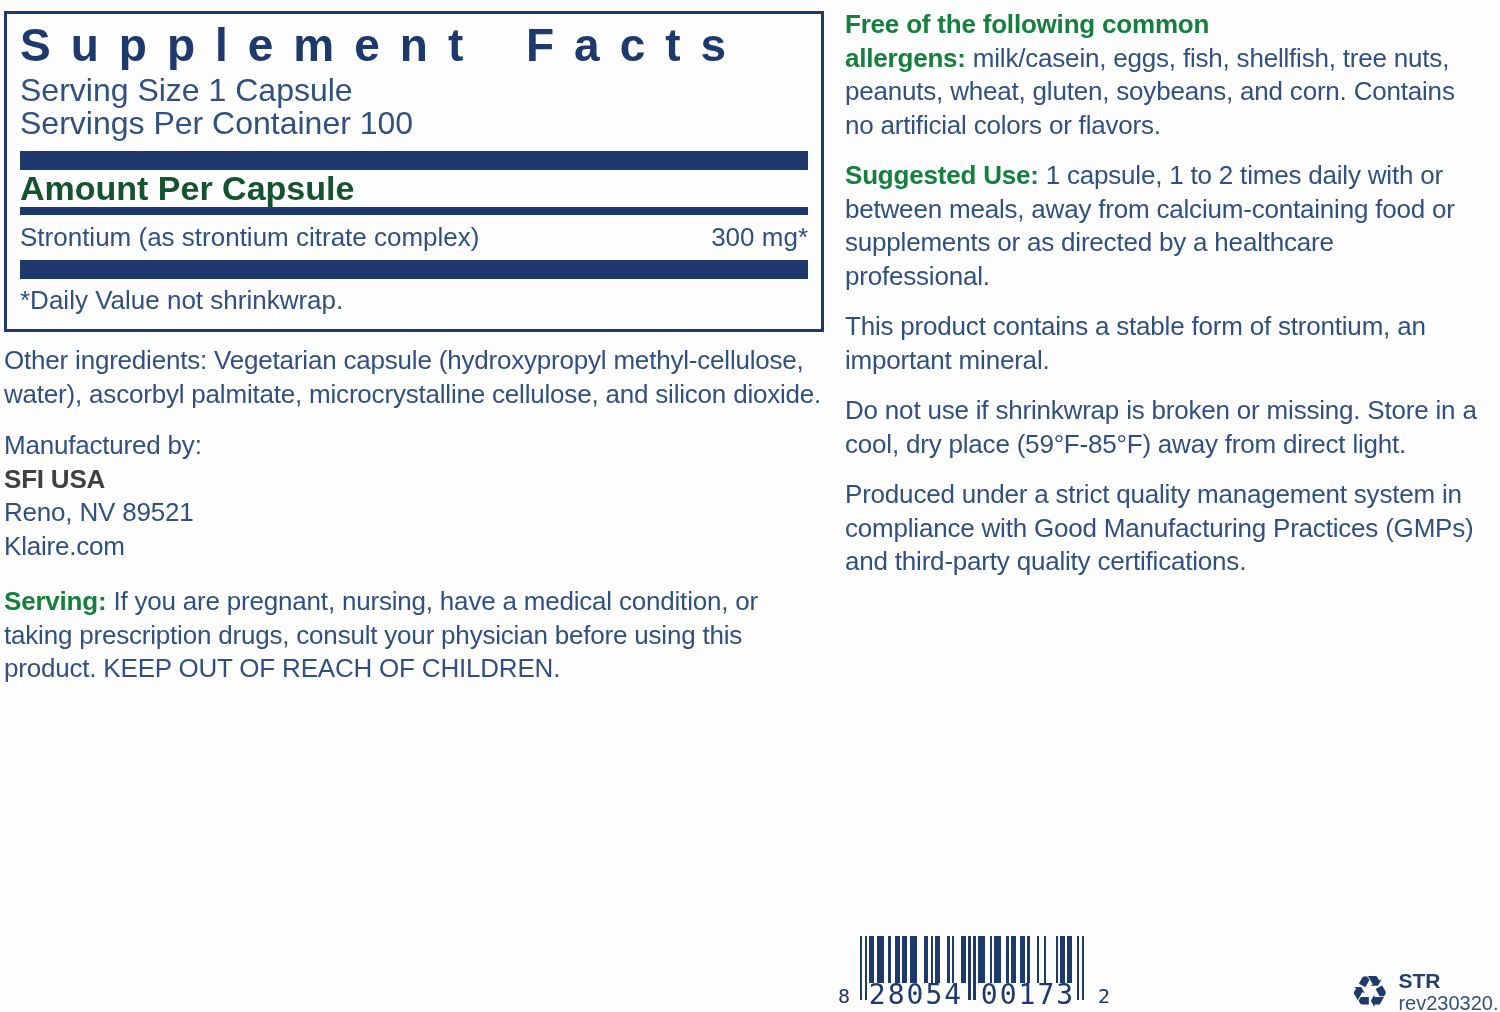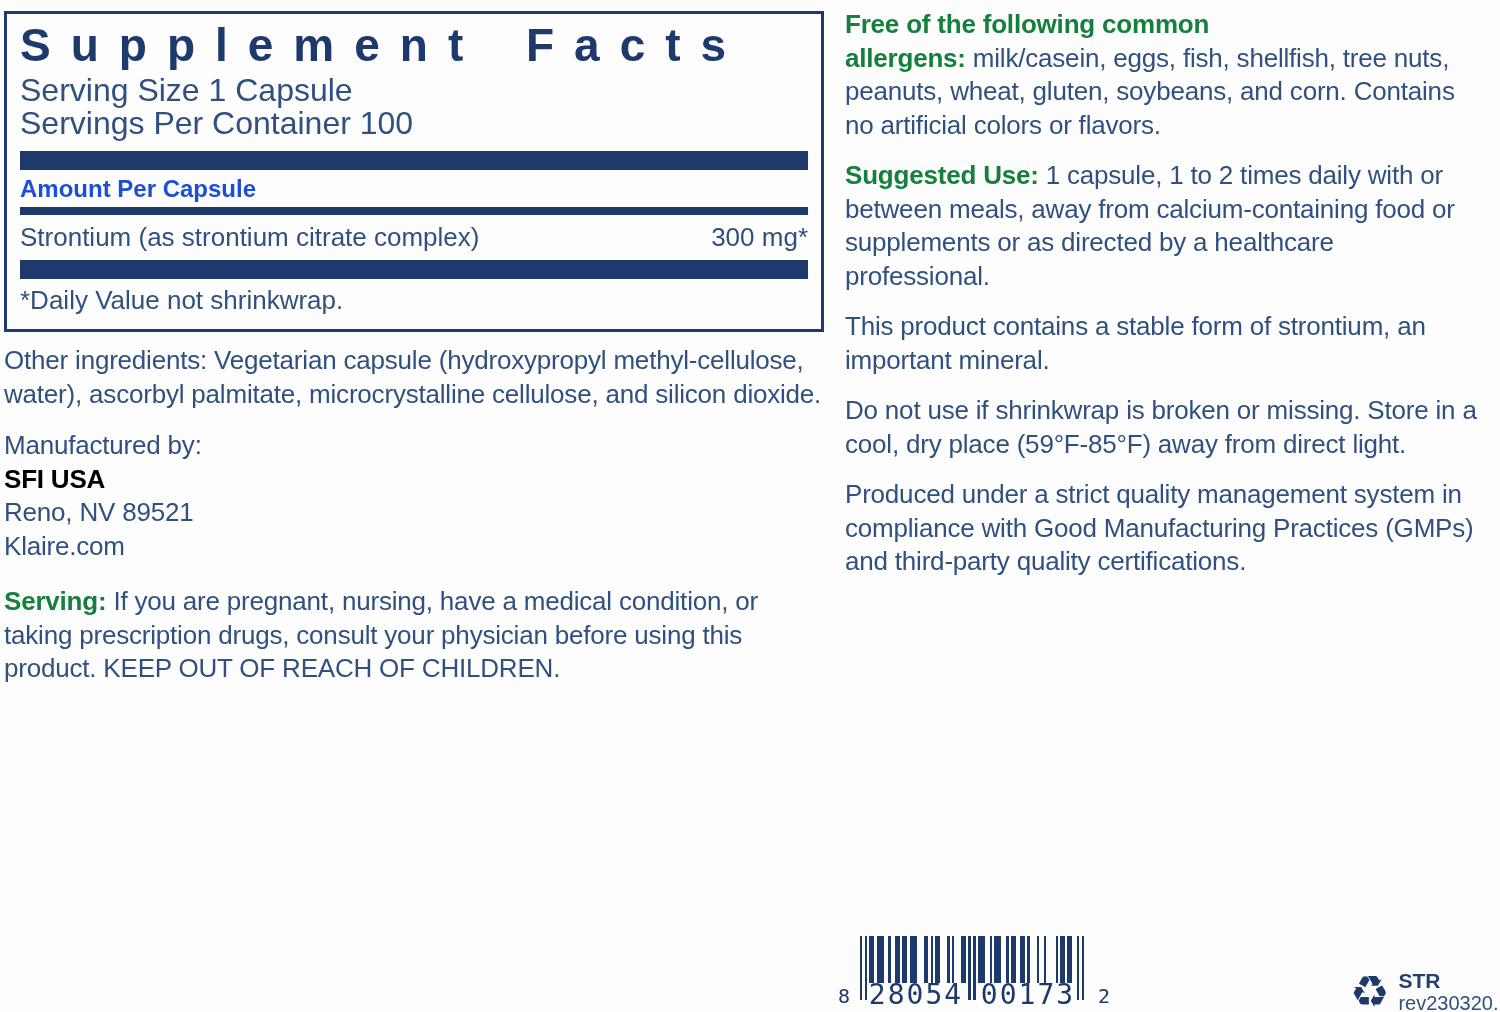"Amount Per Capsule" .amount-header { color: #1d4ed8 -> #14532d; font-size: 24px -> 34px }
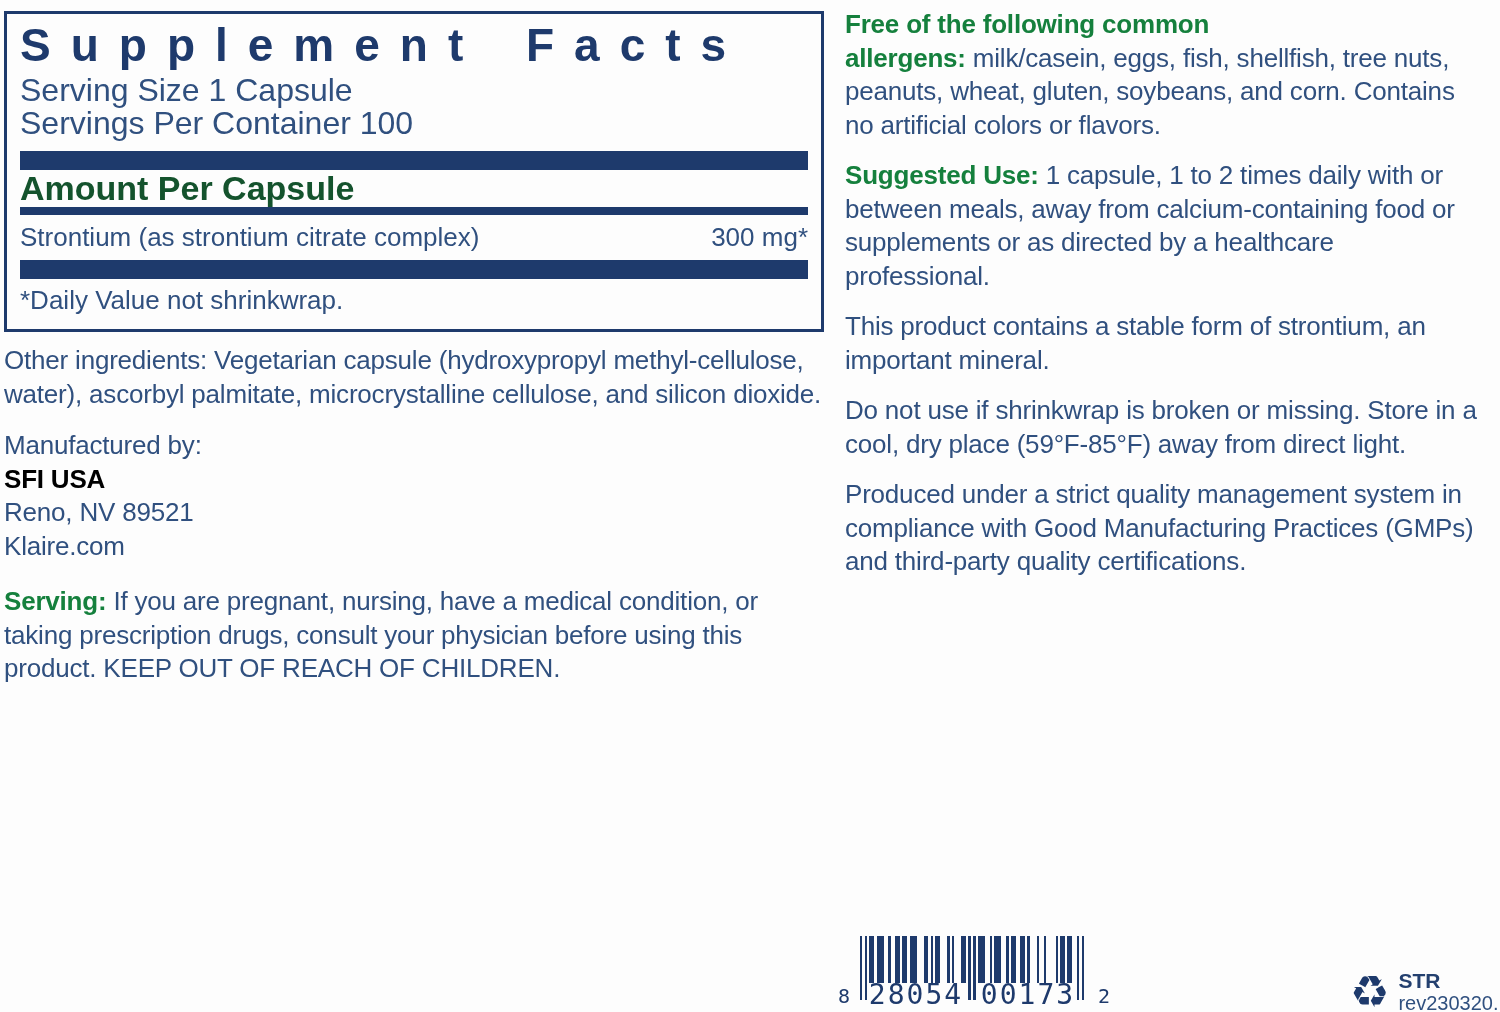"SFI USA" .manufacturer-name { color: #000000 -> #404040 }
